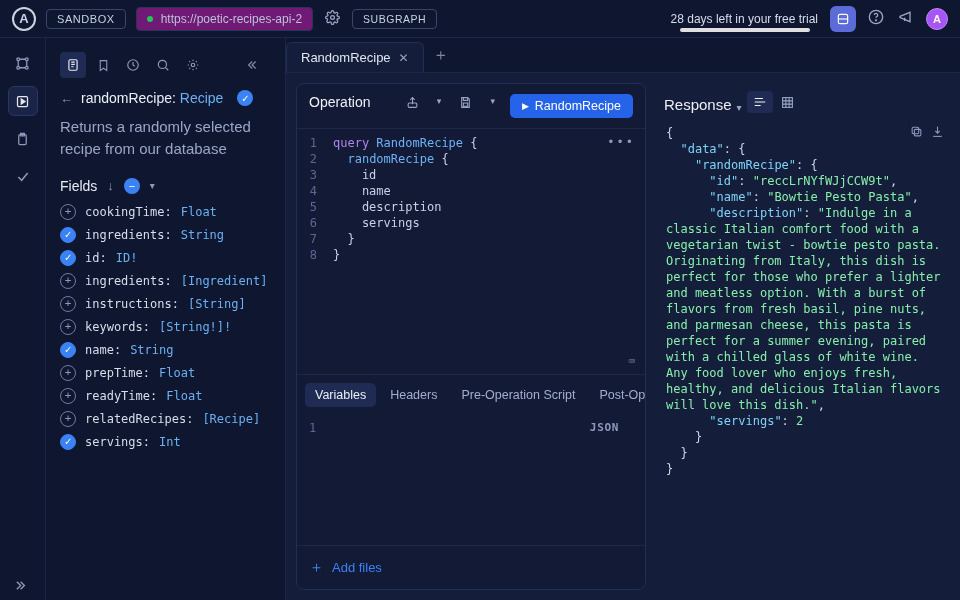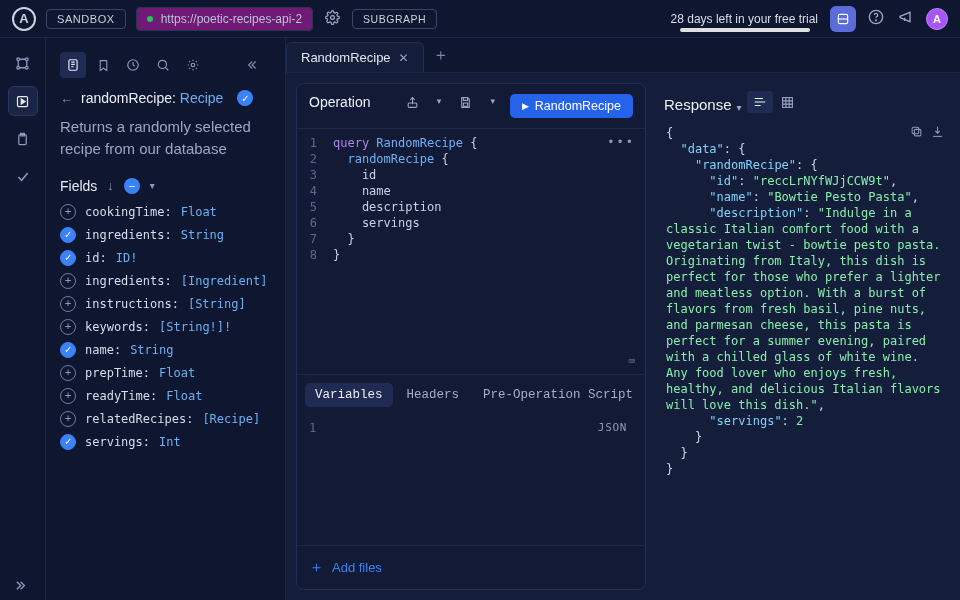"Variables" .vars-tab { font-family: Liberation Mono, monospace -> none }
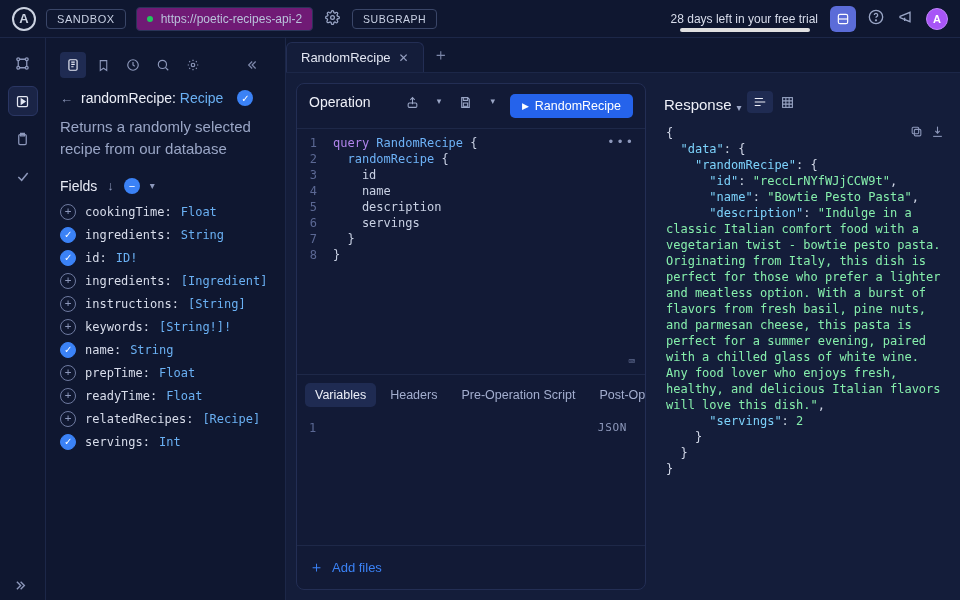"JSON" .vars-body .json-lab { font-weight: none -> bold; right: 18px -> 26px }
